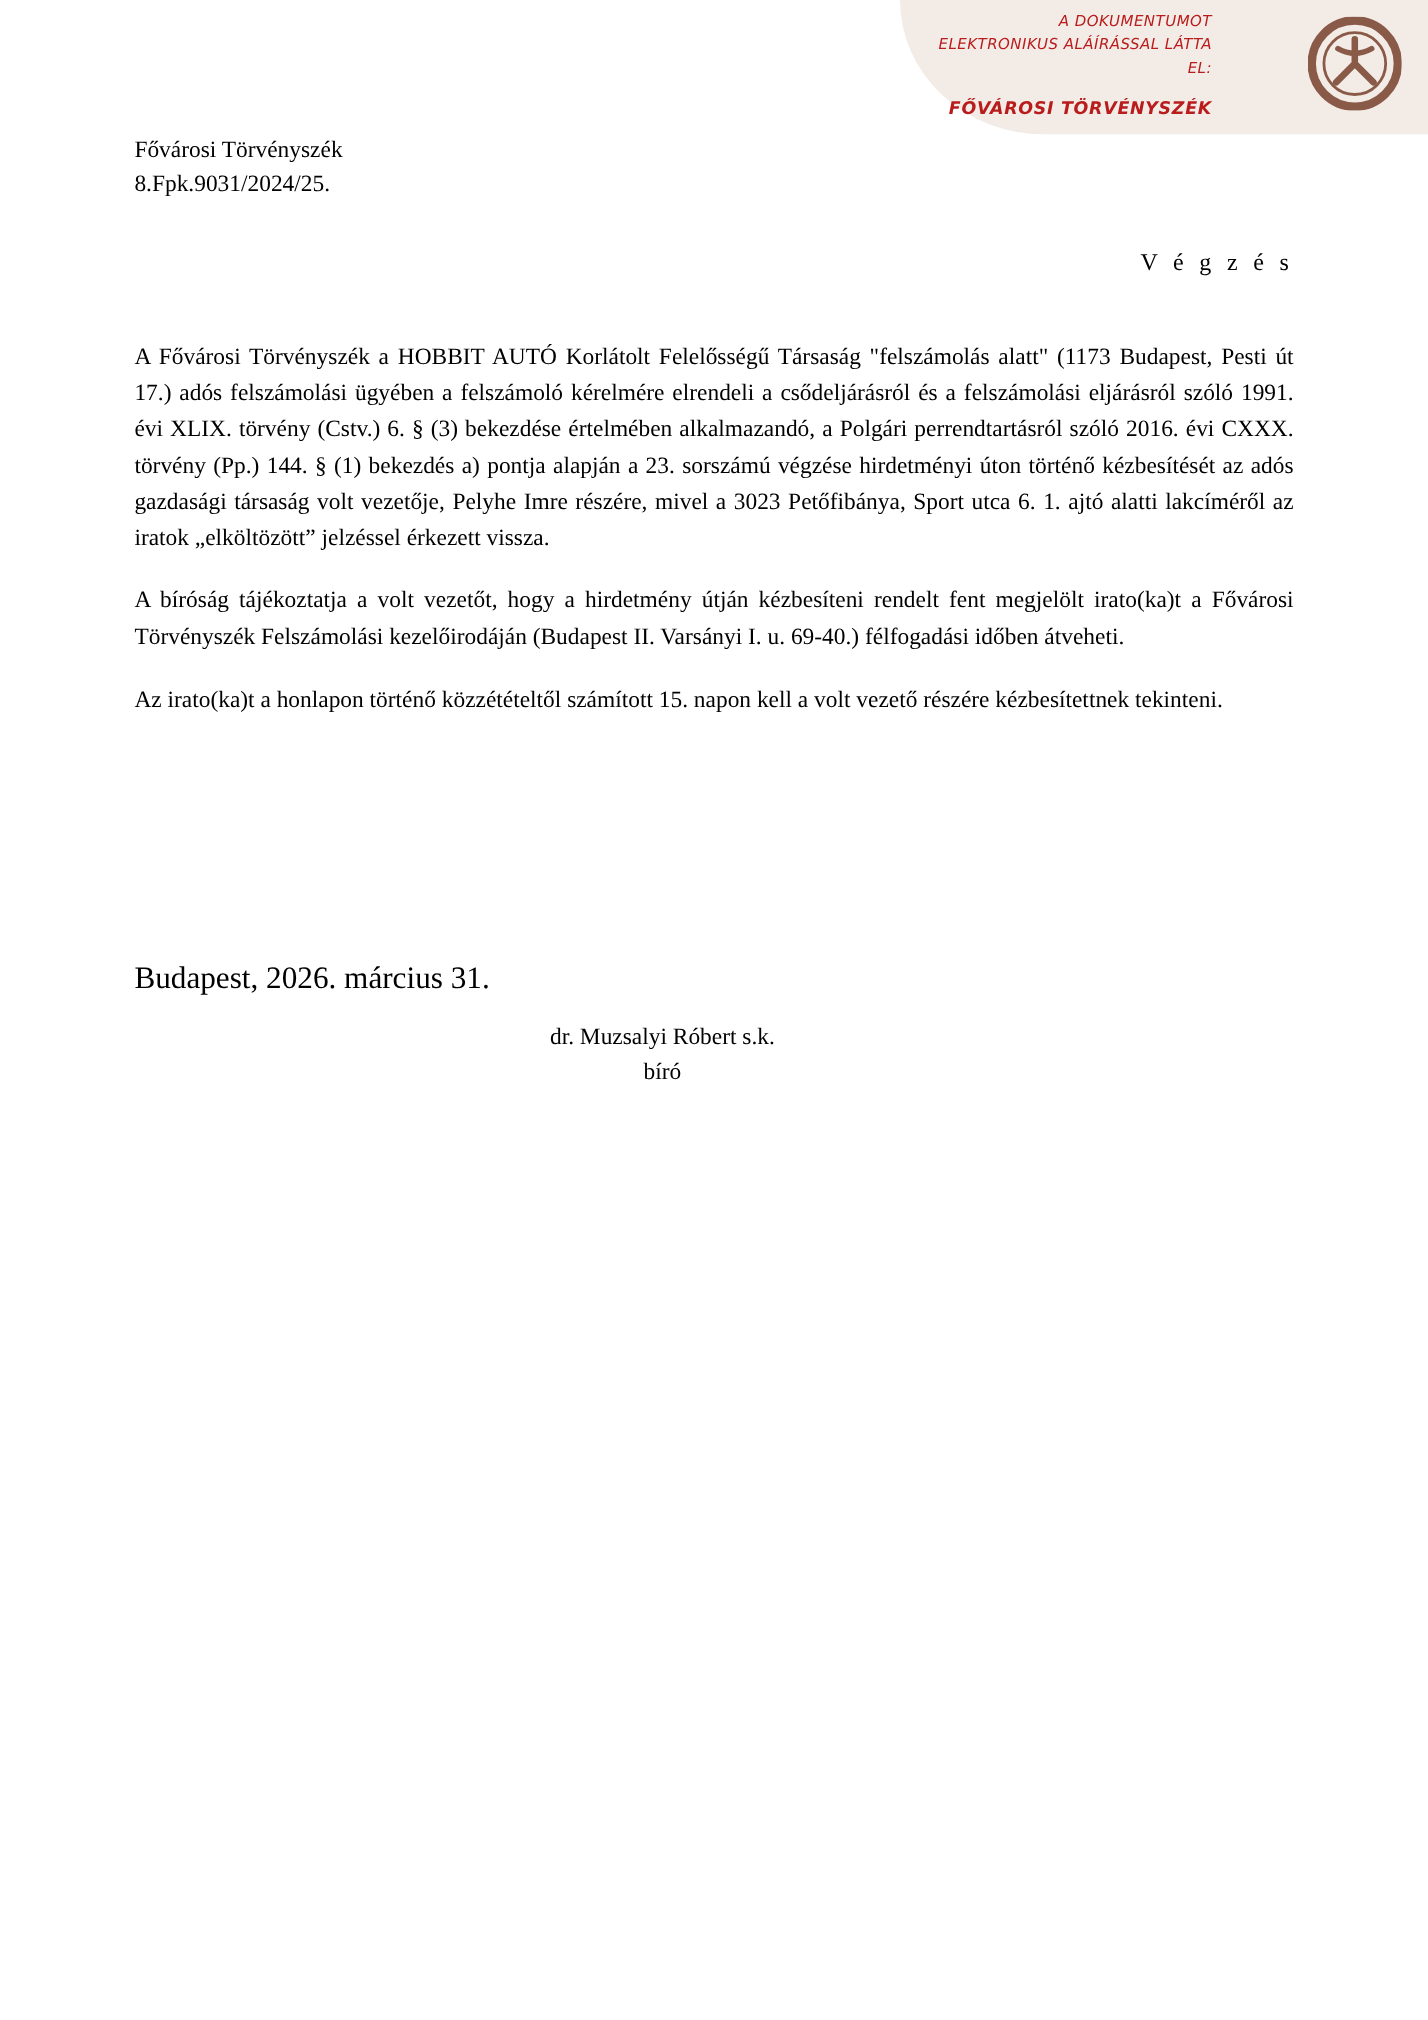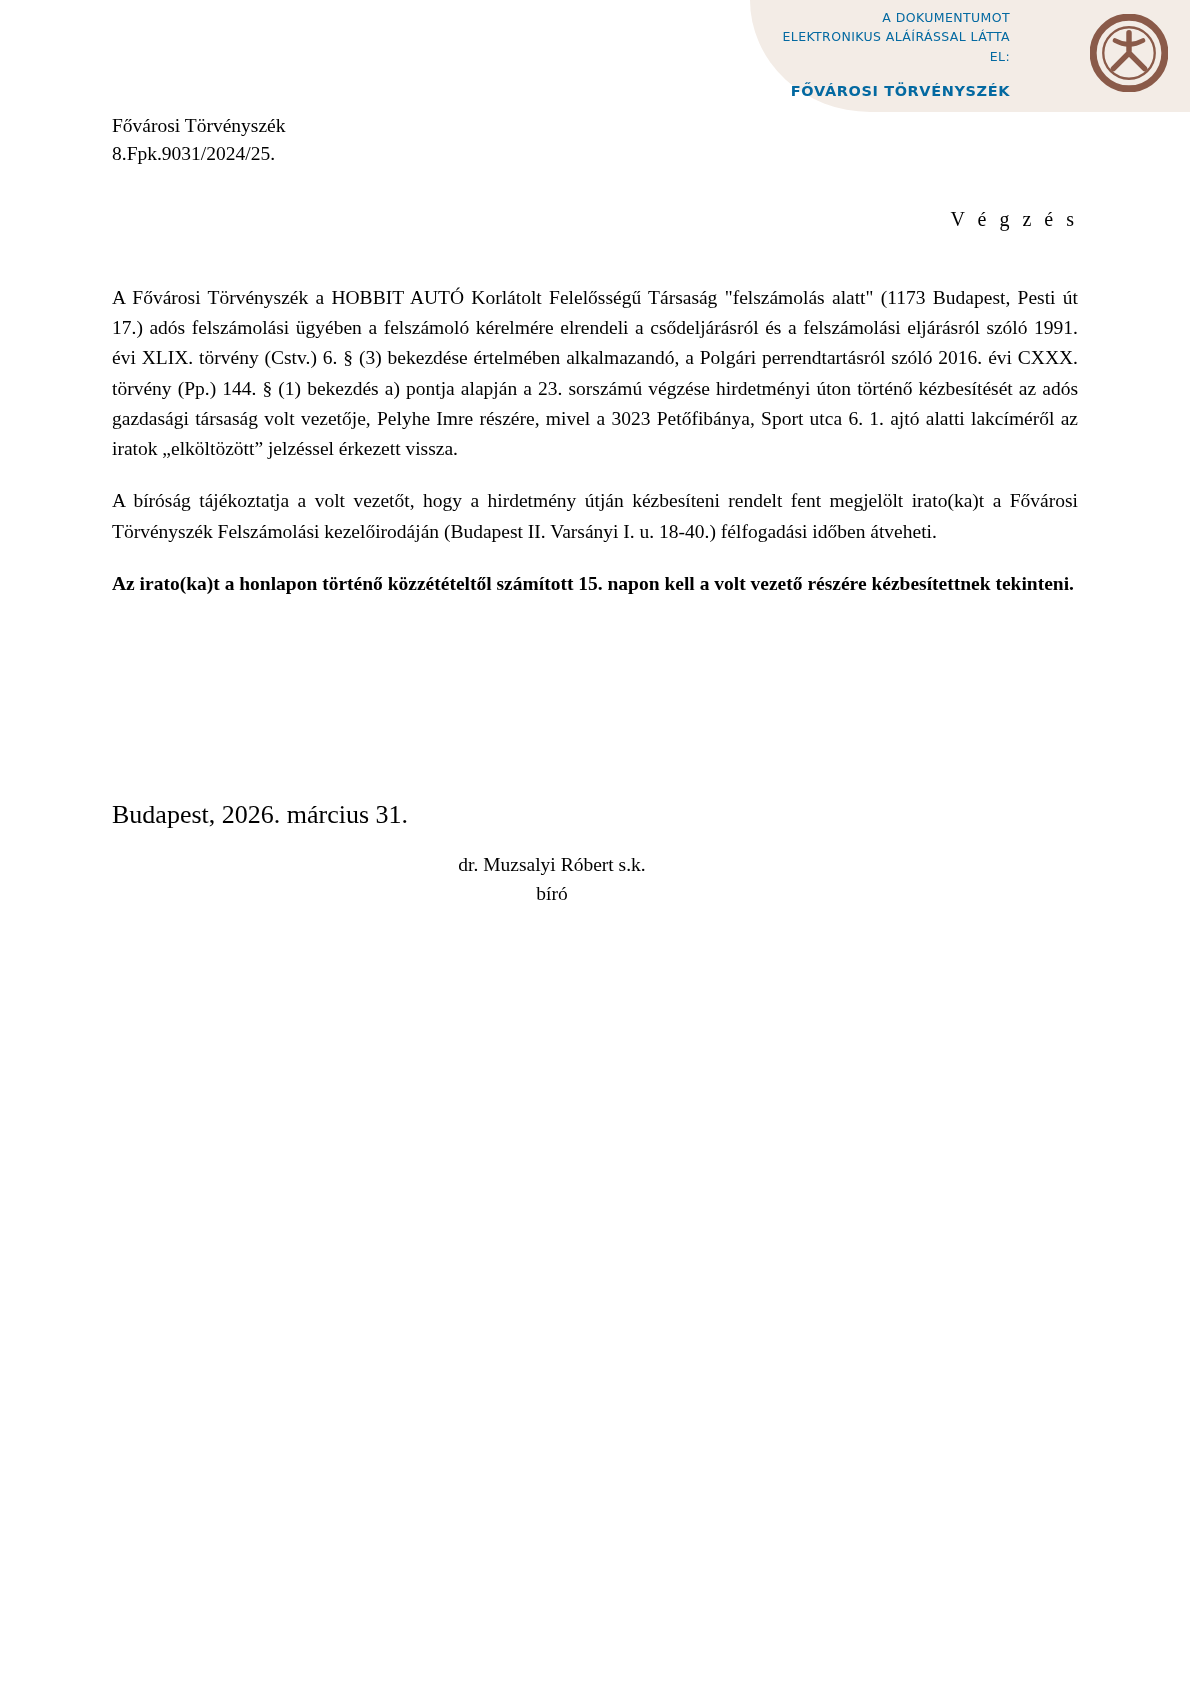"A DOKUMENTUMOT" .esign-text { color: #0369a1 -> #b91c1c; font-style: none -> italic }
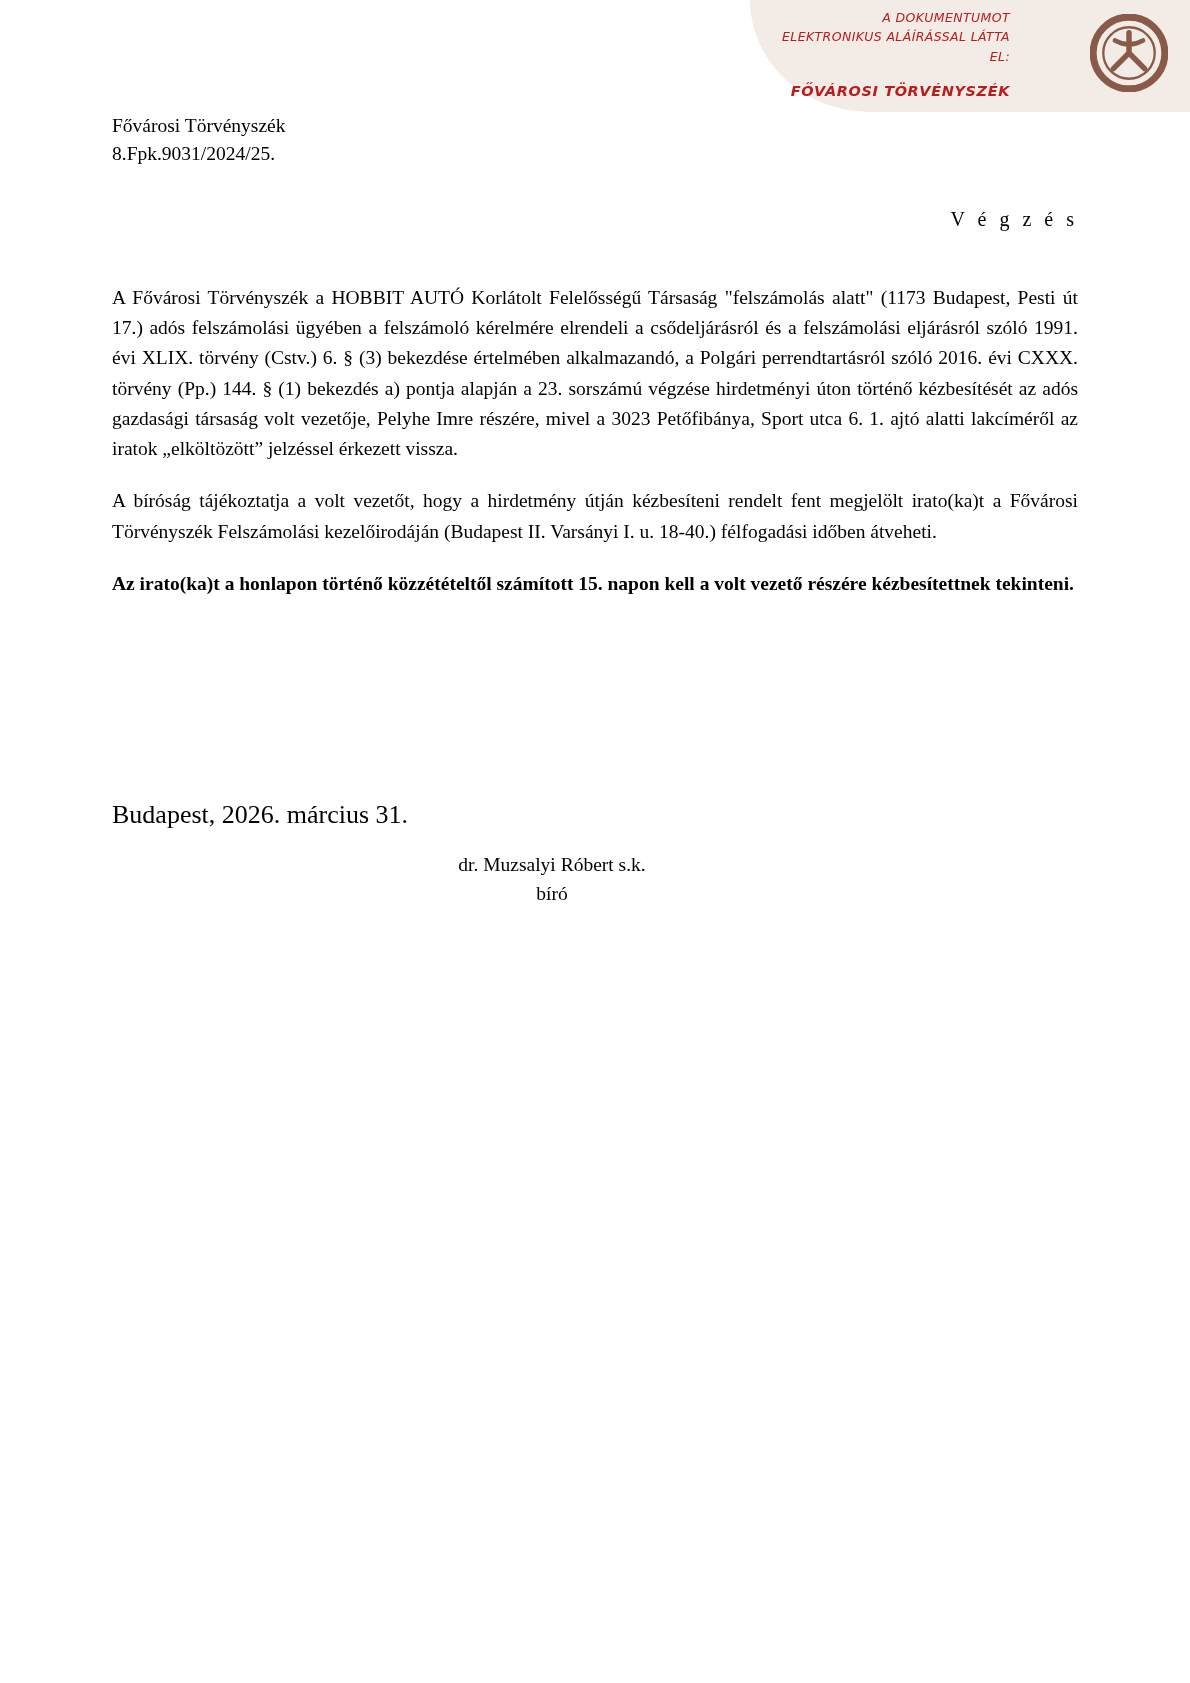"A bíróság tájékoztatja a volt" p { text: 18-40 -> 69-40 }
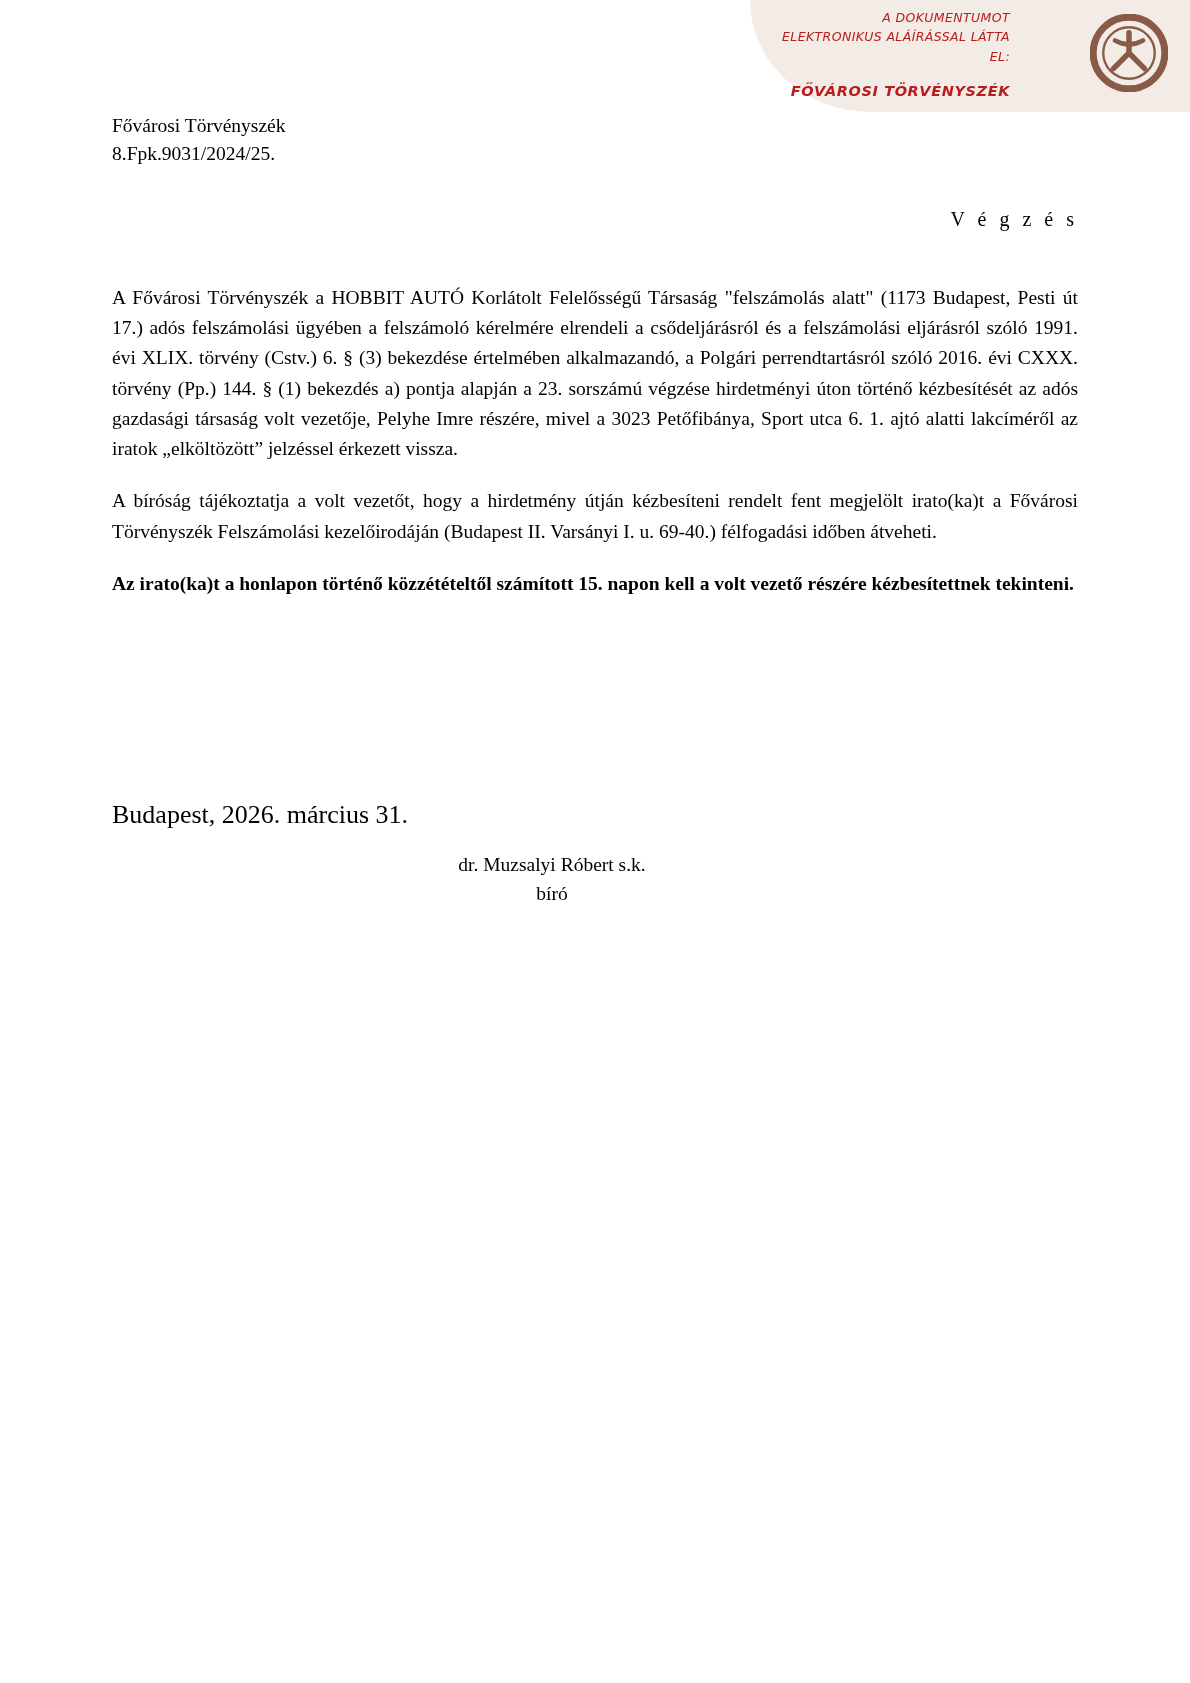"Az irato(ka)t a honlapon történő" .content p:last-child { font-weight: bold -> none }
